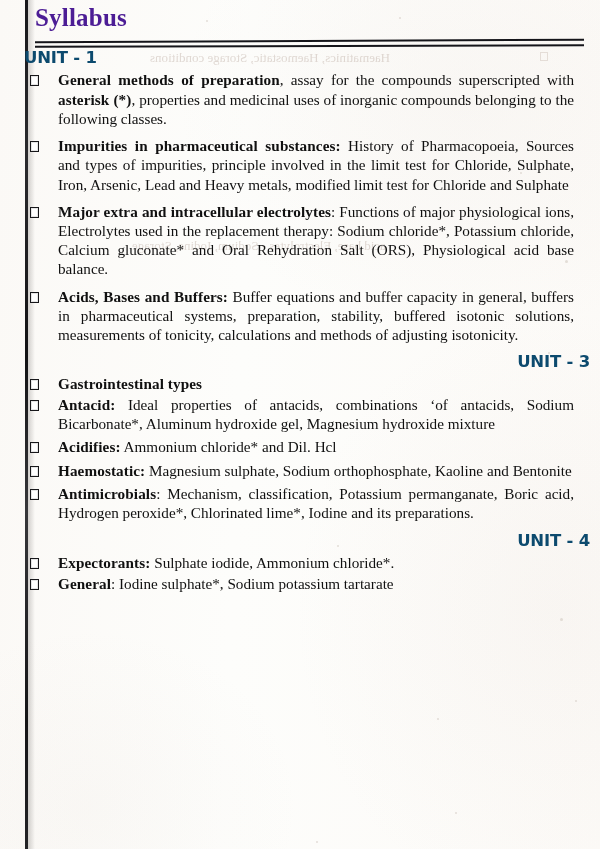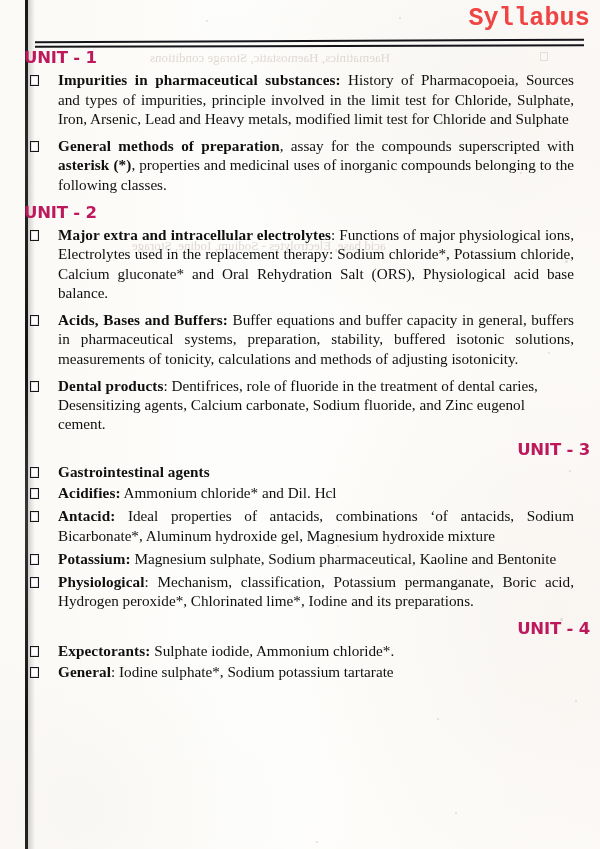"Syllabus" .doc-title { color: #ef4444 -> #4c1d95; font-family: Liberation Mono, monospace -> Liberation Serif, serif; text-align: right -> left }
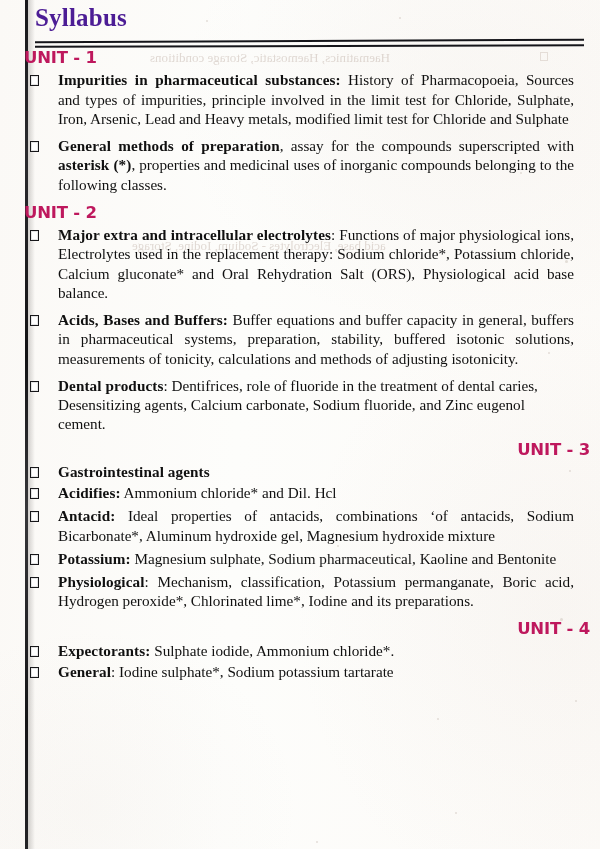"UNIT - 1" .unit-head { color: #be185d -> #0c4a6e }
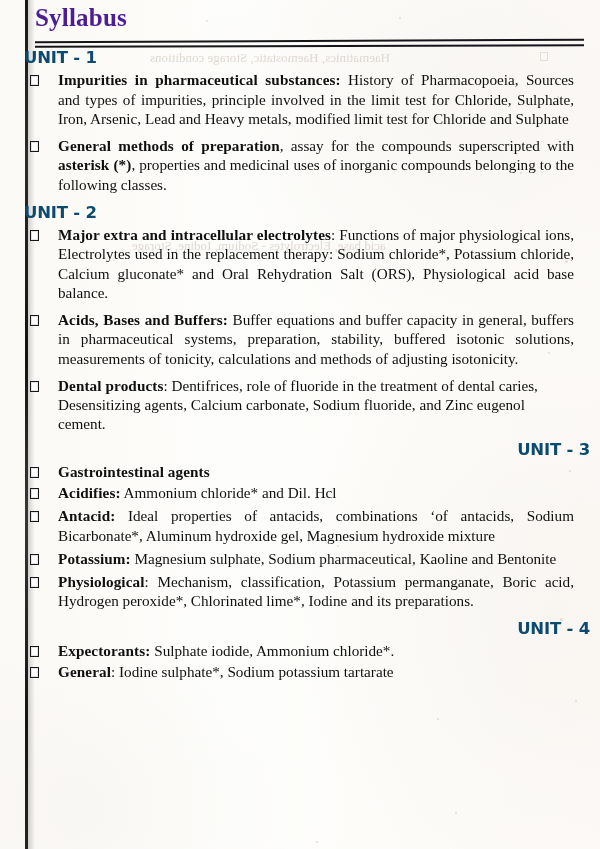"Impurities in pharmaceutical substances:" div.item { order: before "General methods of preparation, assay" -> after "General methods of preparation, assay" }
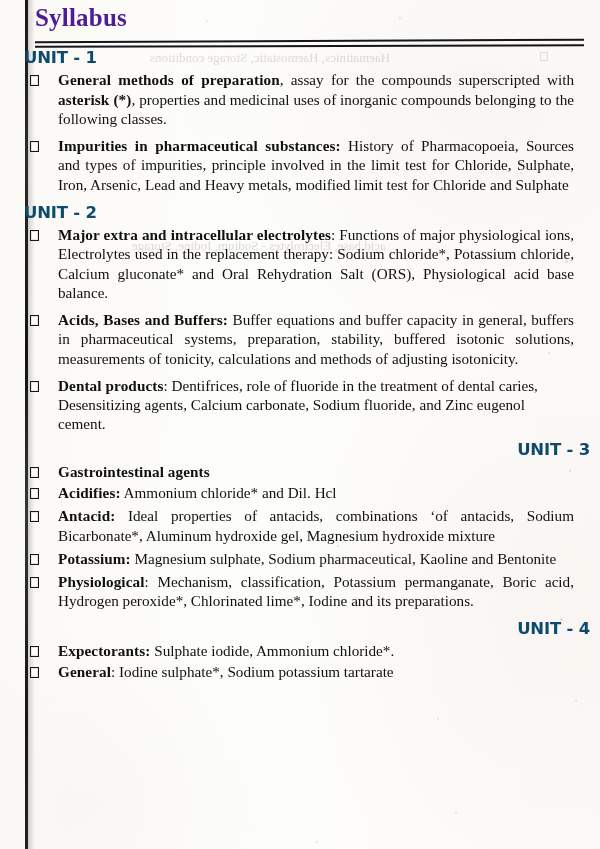"UNIT - 2" div.unit-head { html: <div>UNIT - 2</div> -> none }
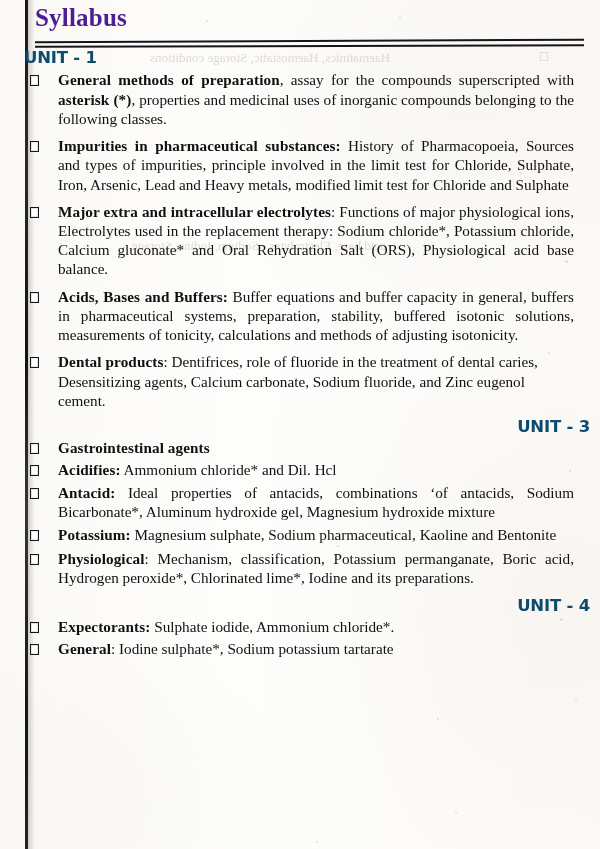"Dental products: Dentifrices, role of" div.item { html: <div> <span></span> <p><b>Dental products</b><span>: Dentifrices, role of fluoride in the treatment of dental caries, Desensitizing agents, Calcium carbonate, Sodium fluoride, and Zinc eugenol cement.</span></p> </div> -> none }
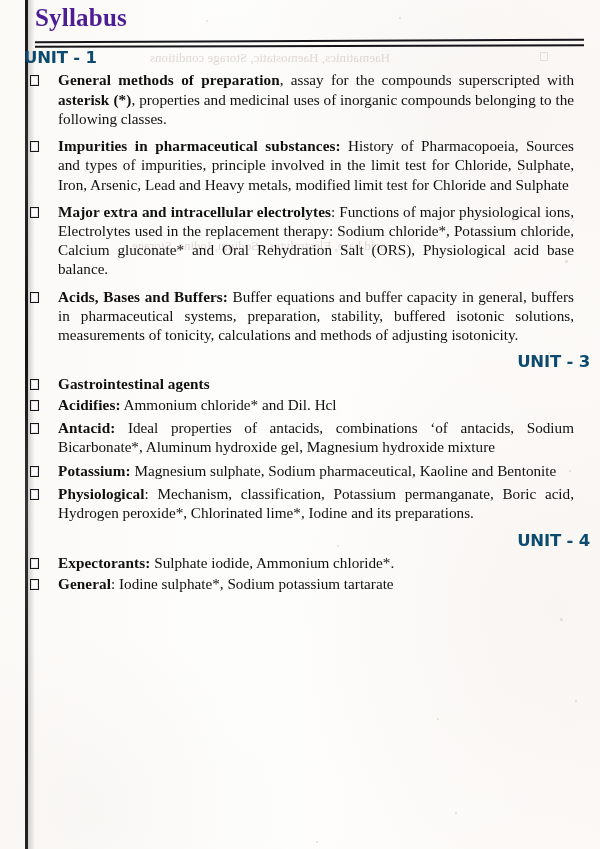"Gastrointestinal agents" b { text: agents -> types }
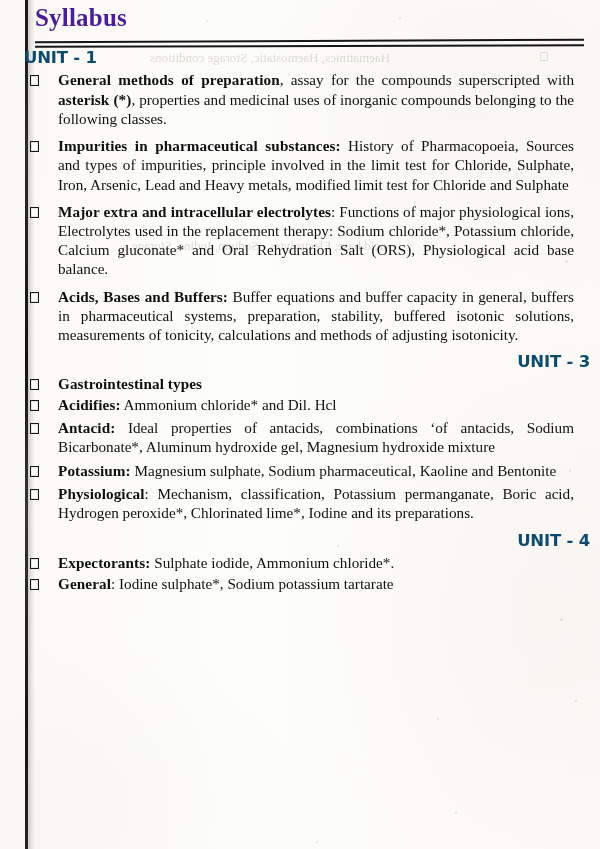"Acidifies: Ammonium chloride* and Dil." div.item { order: before "Antacid: Ideal properties of antacids," -> after "Antacid: Ideal properties of antacids," }
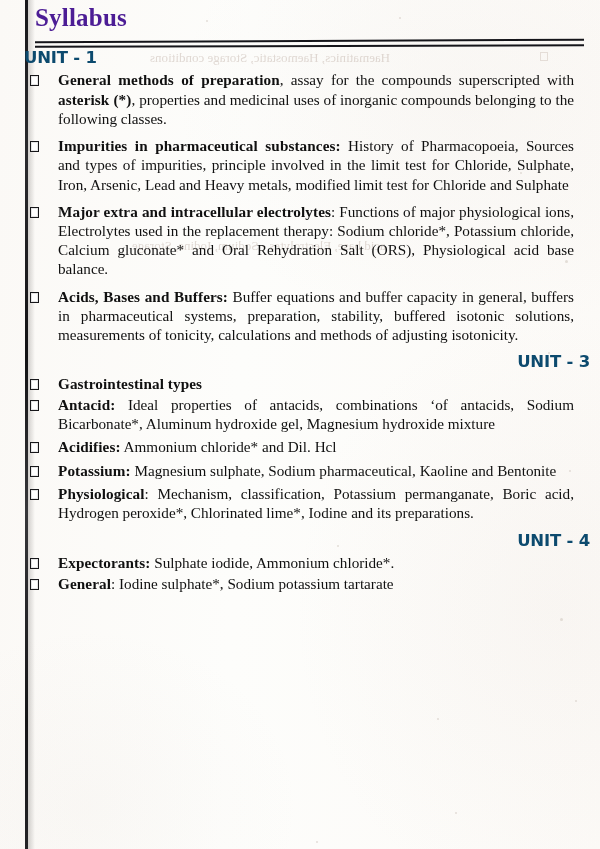"Potassium:" b { text: Potassium -> Haemostatic }
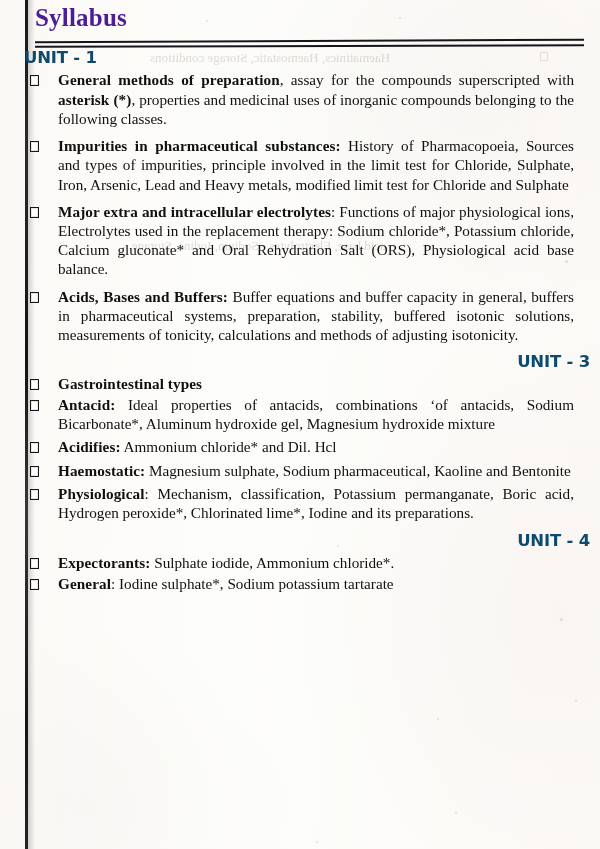"Magnesium sulphate, Sodium" span { text: pharmaceutical -> orthophosphate }
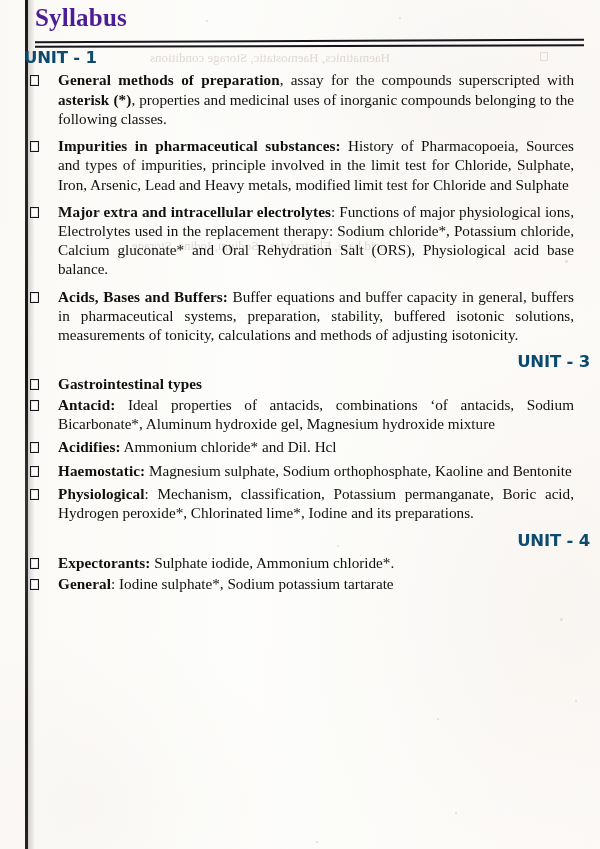"Physiological" b { text: Physiological -> Antimicrobials }
